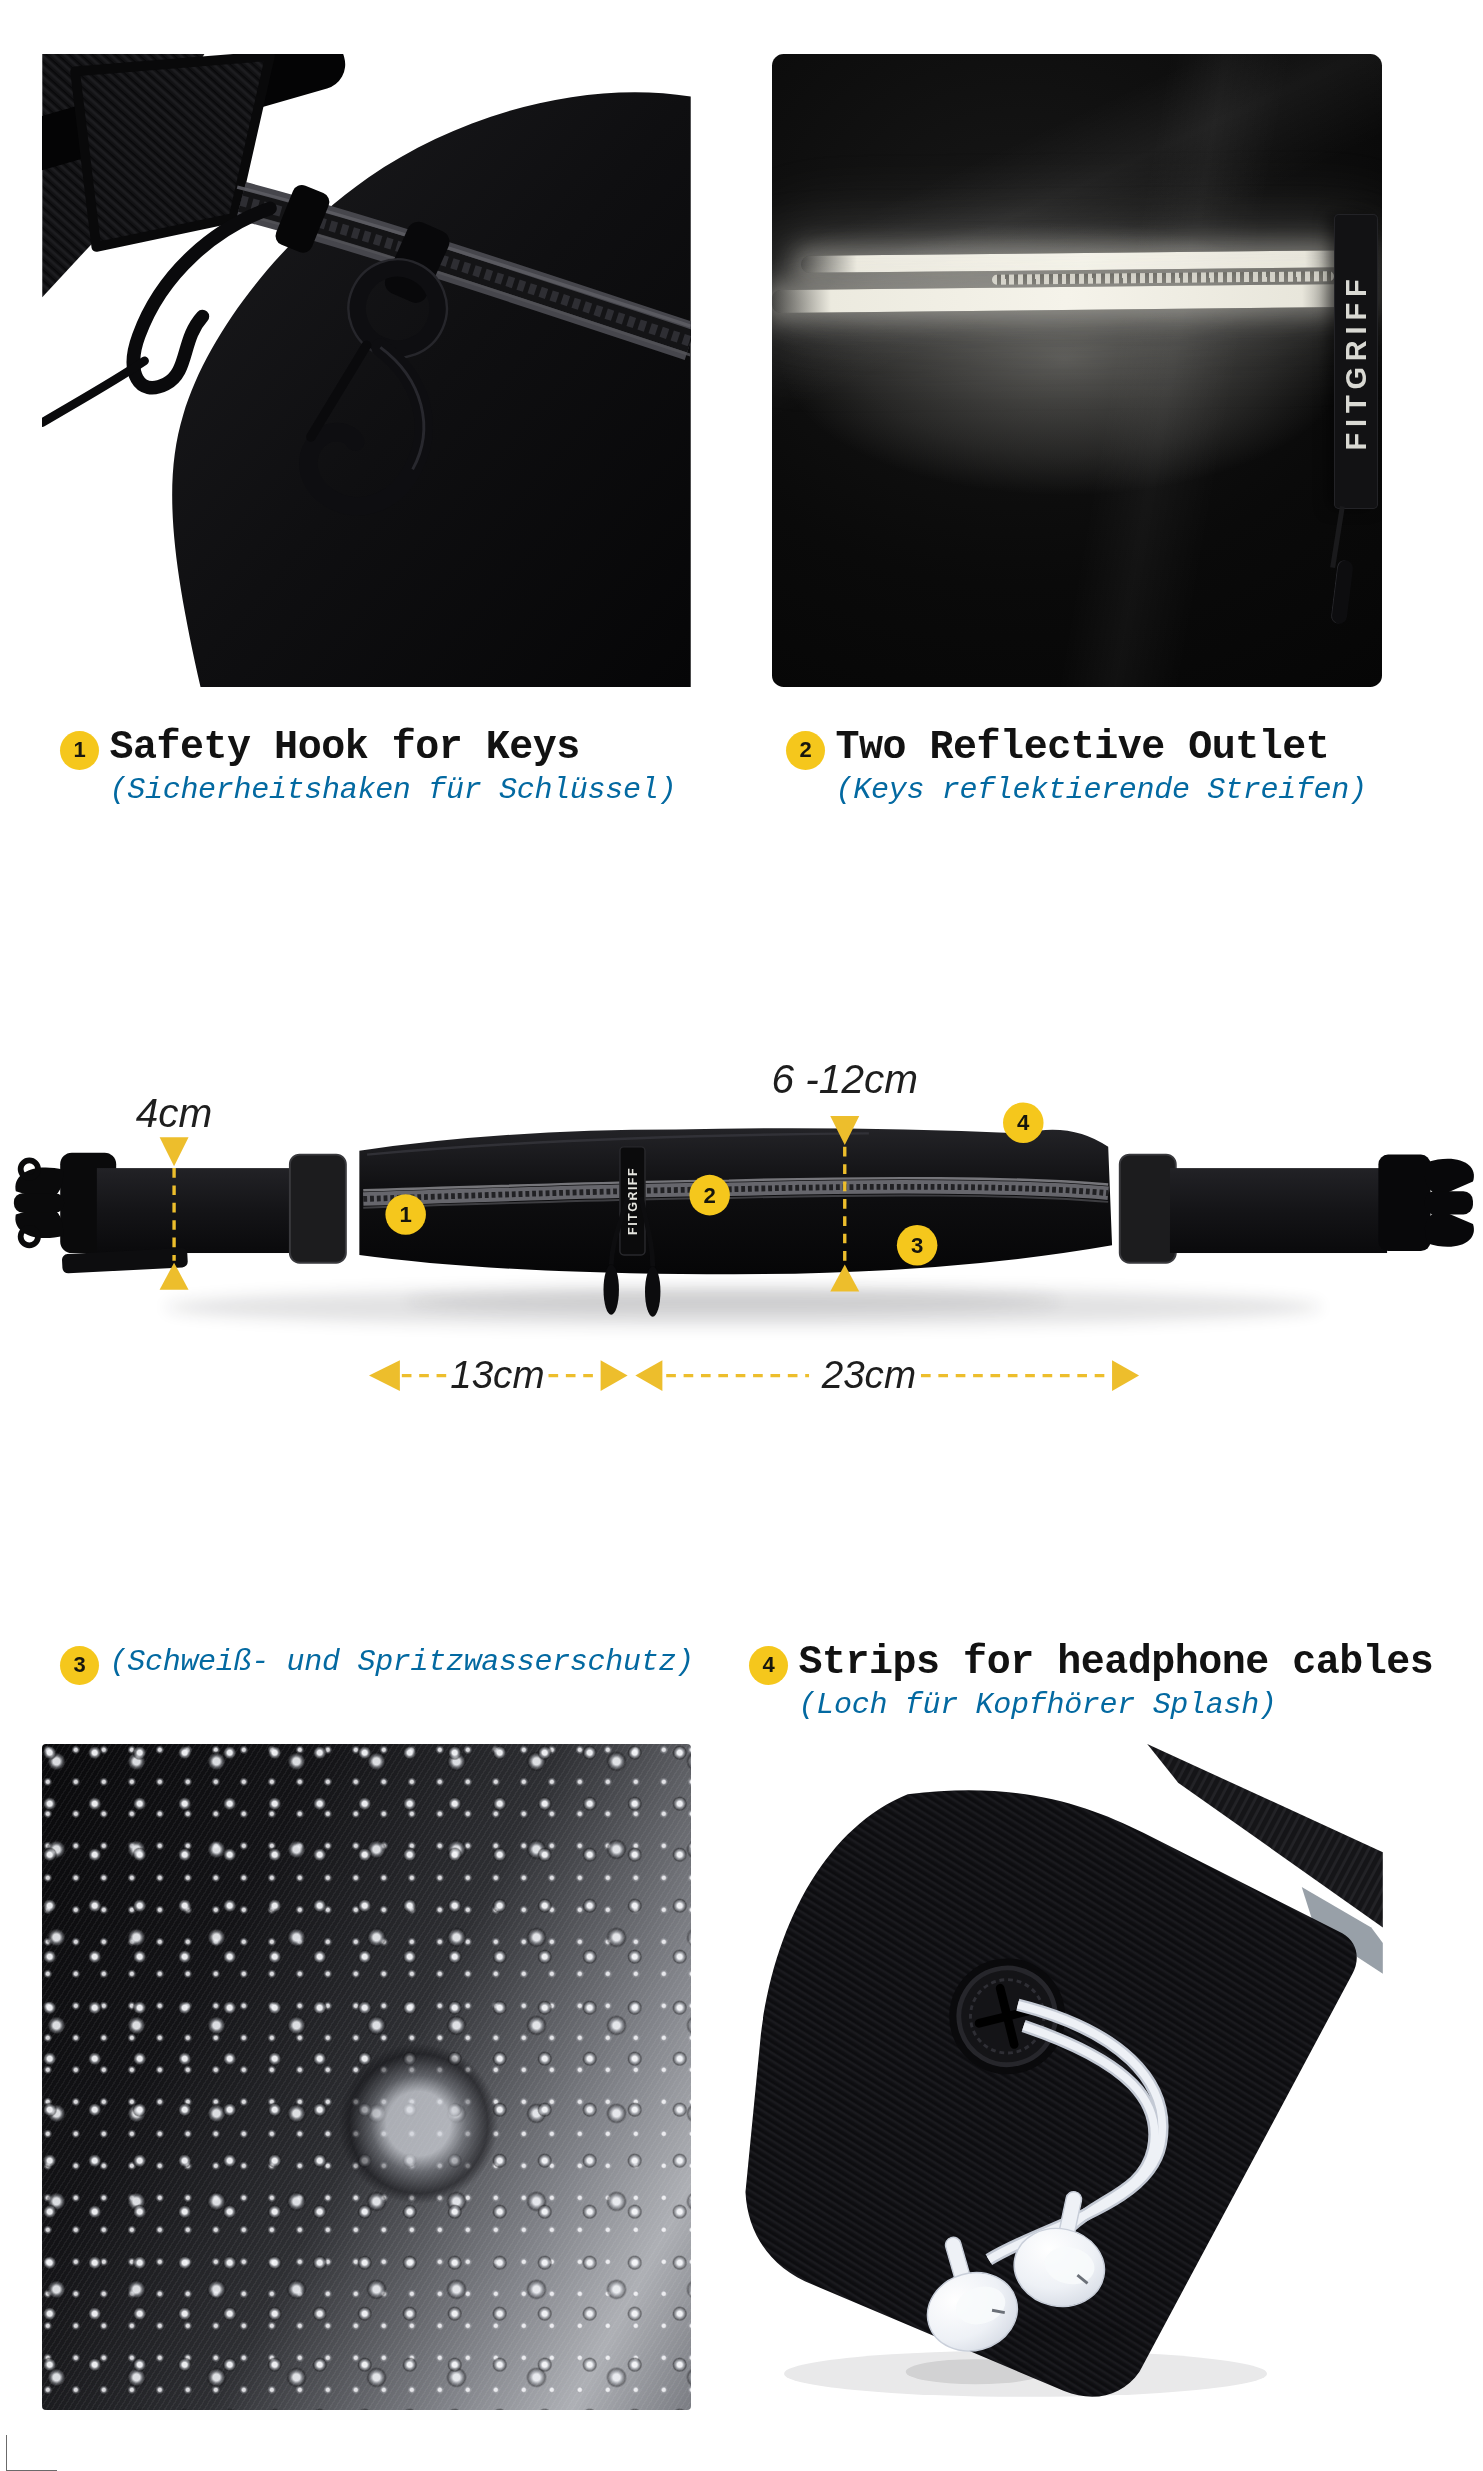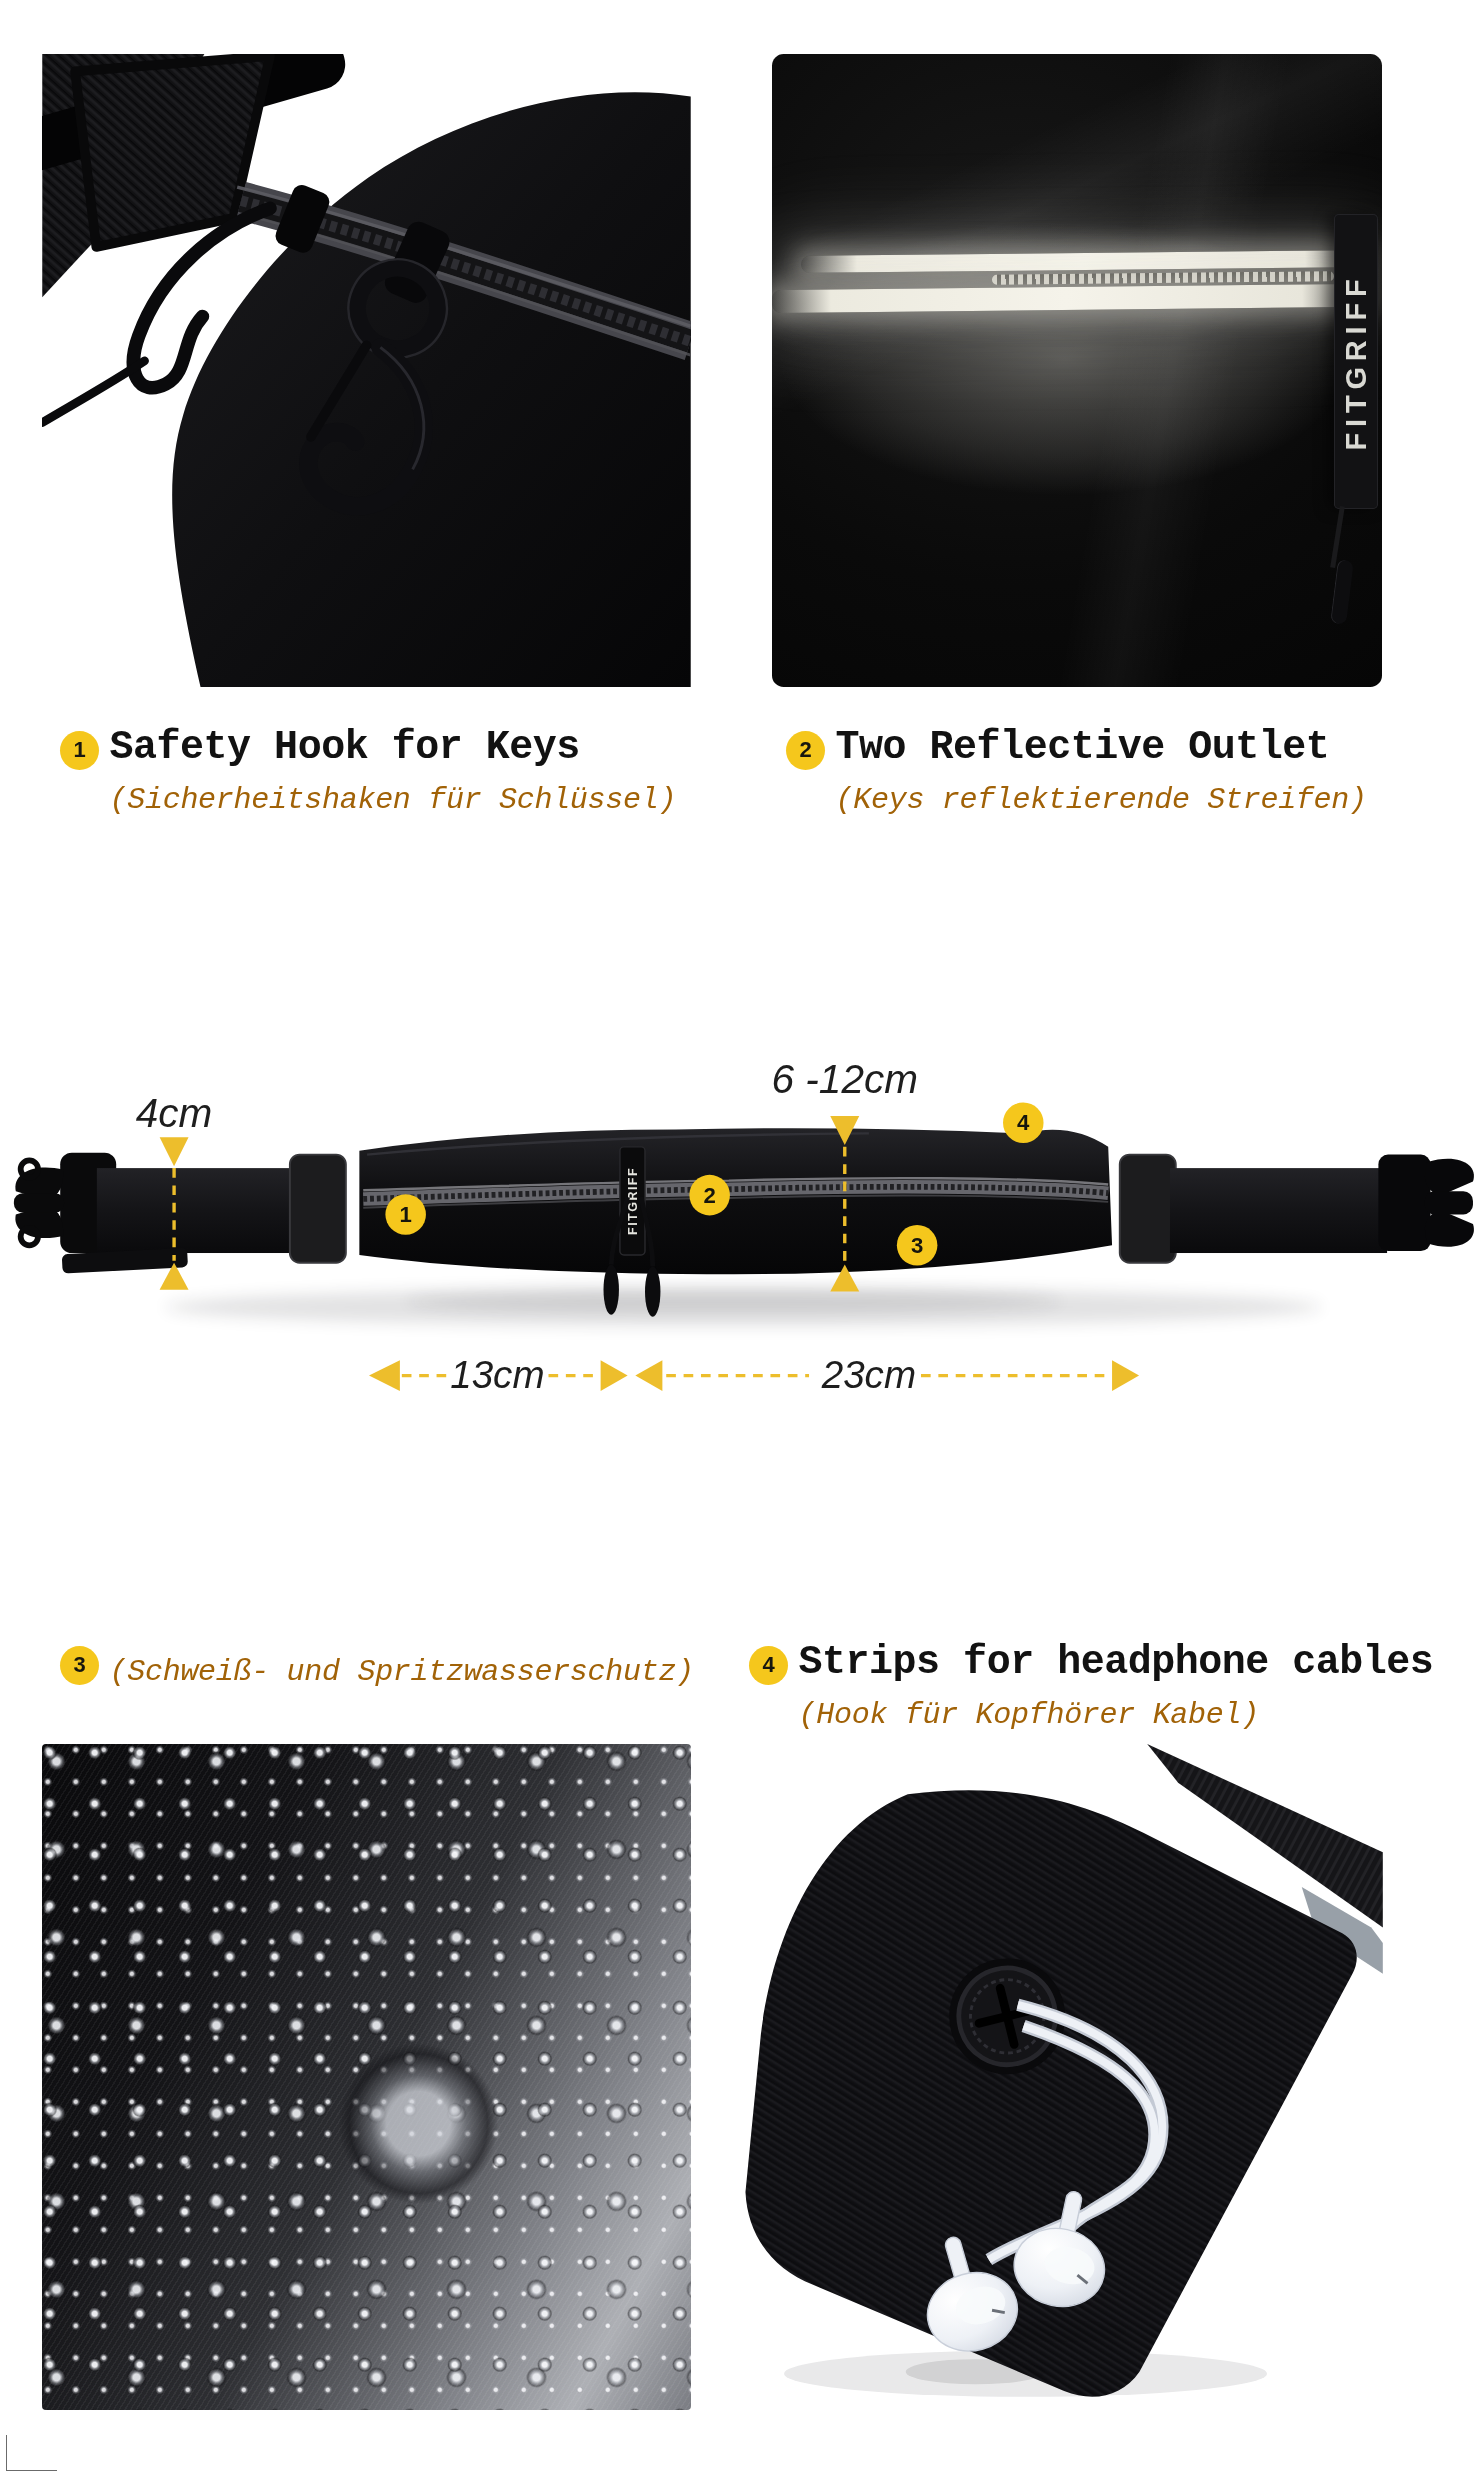"(Sicherheitshaken für Schlüssel)" .fsub { color: #a16207 -> #0369a1; margin-top: 14px -> 4px }
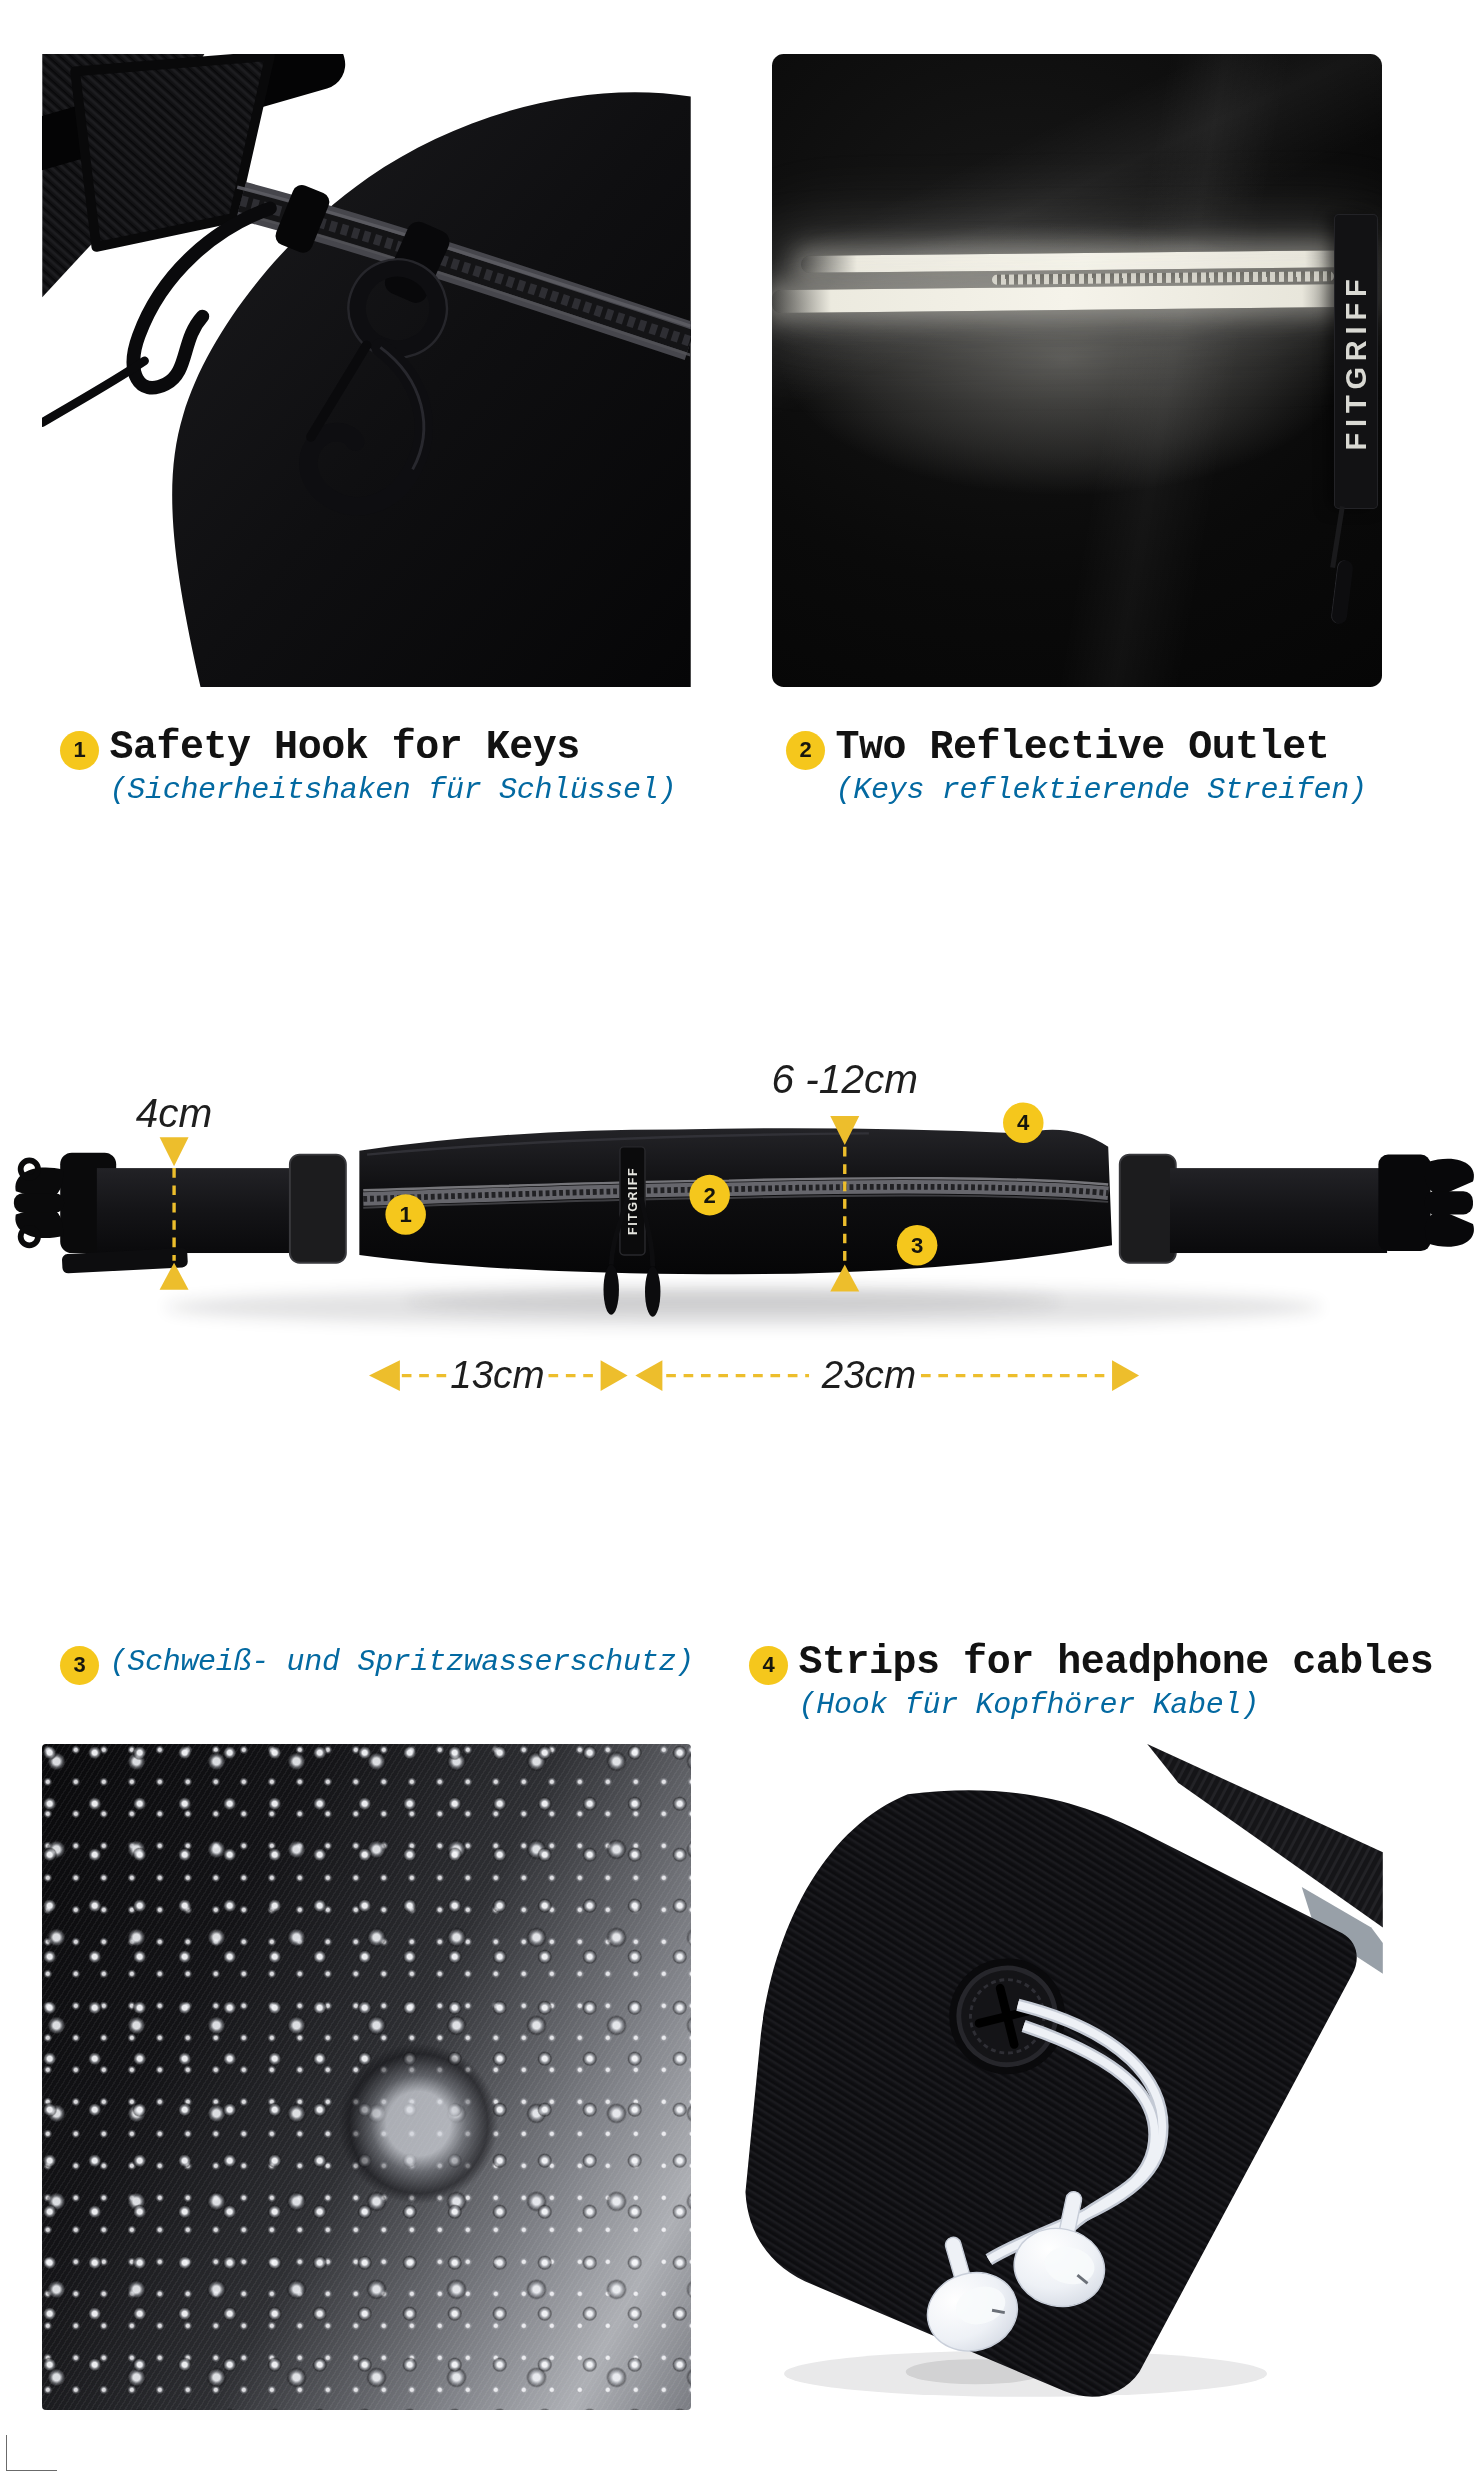"(Hook für Kopfhörer Kabel)" div.fsub { text: Hook für Kopfhörer Kabel -> Loch für Kopfhörer Splash }
